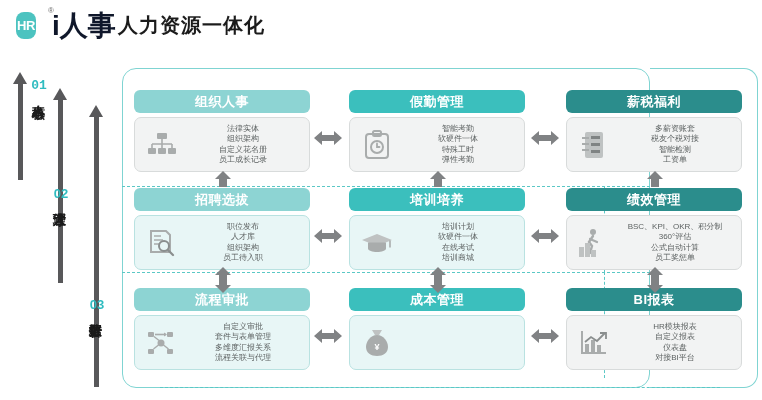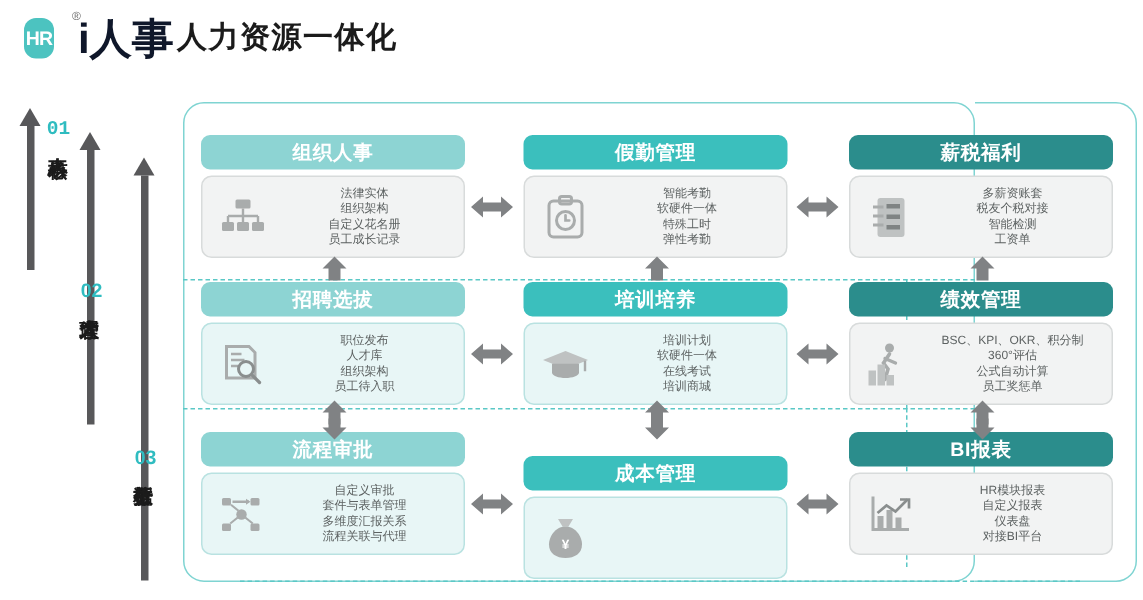"成本管理" div.card { margin-top: 16px -> none }
